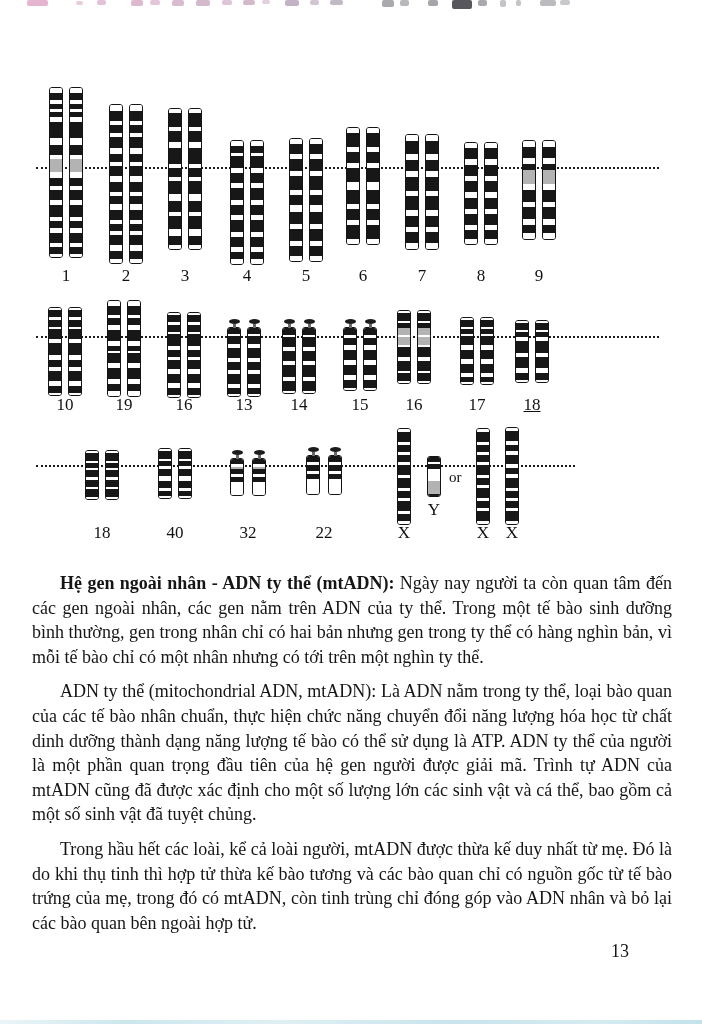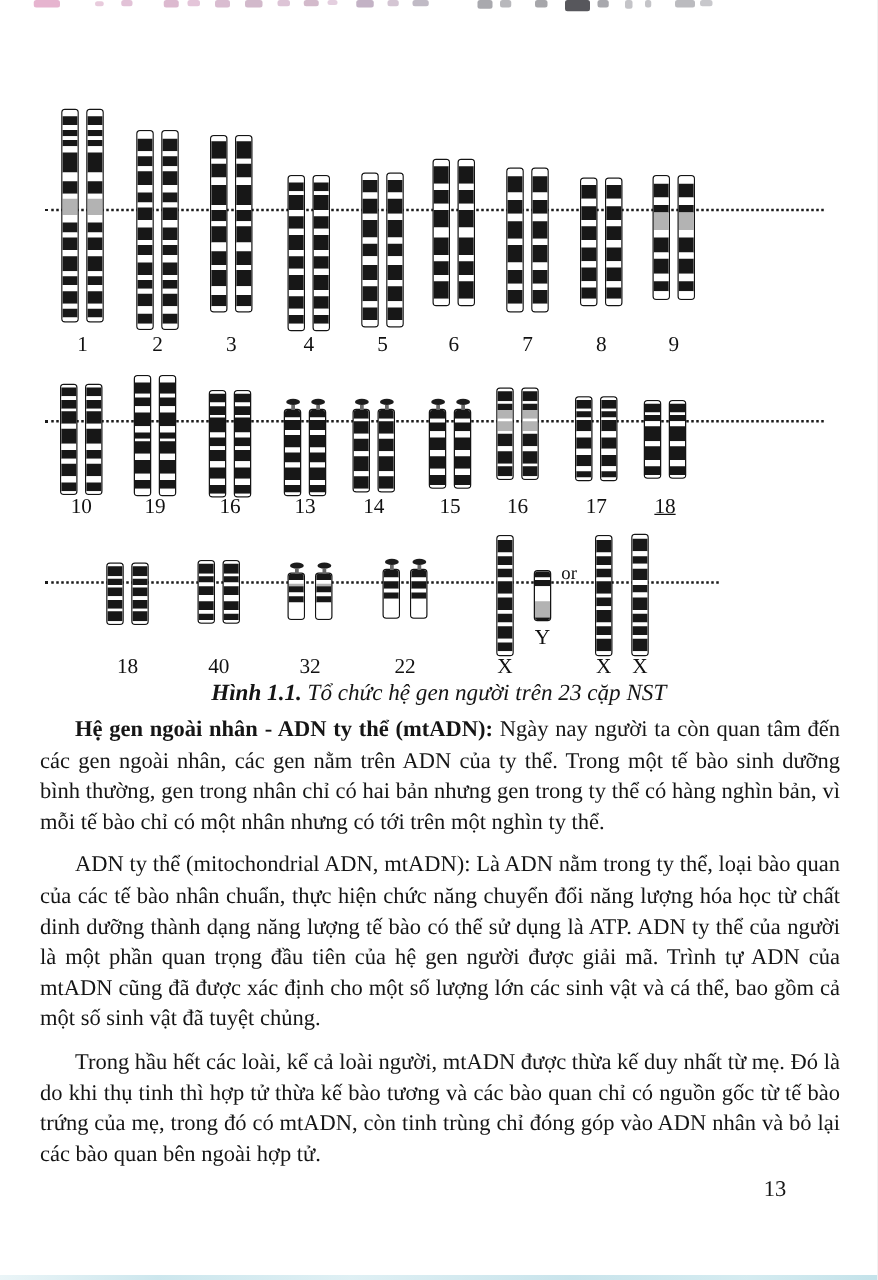"or" div.orlabel { top: 452px -> 470px }
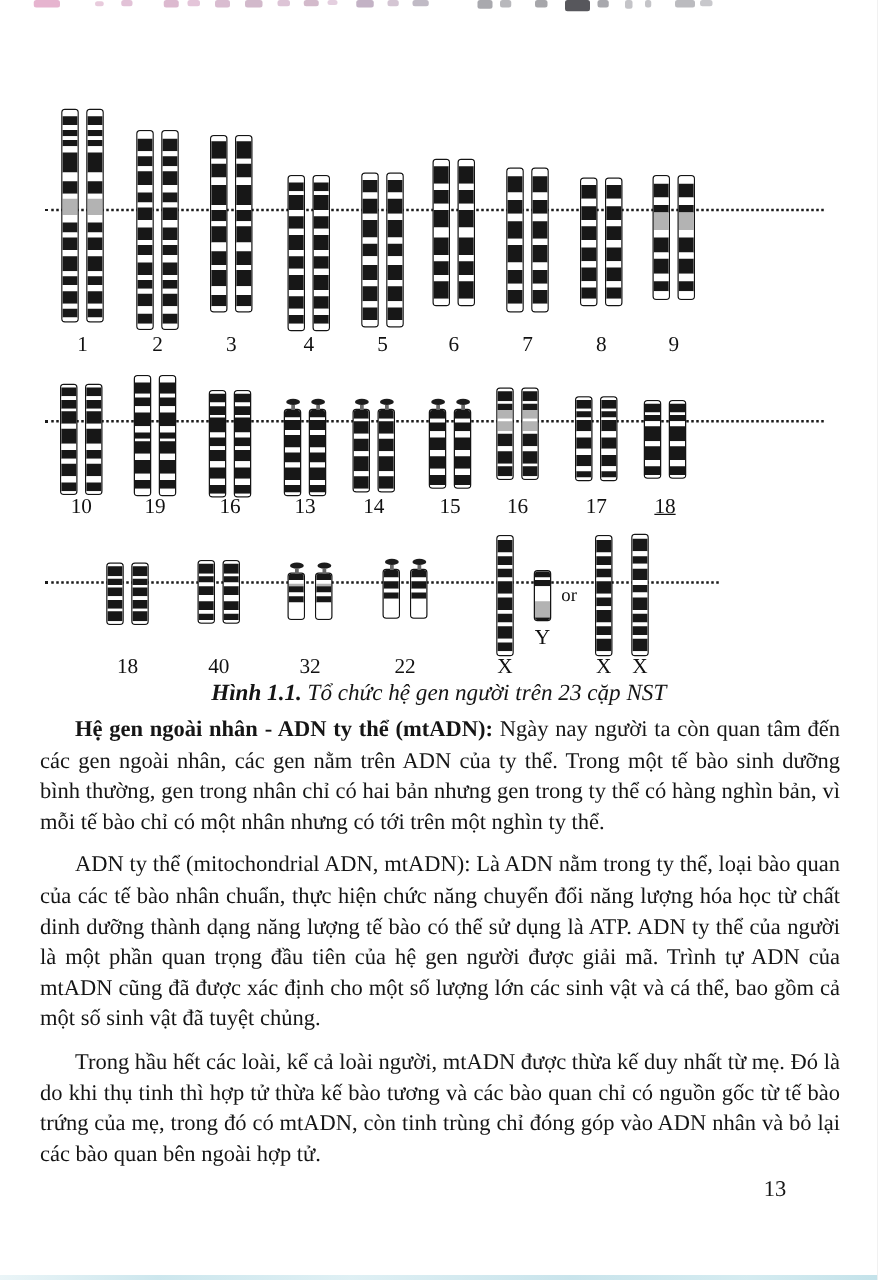"Hình 1.1. Tổ chức hệ" div.caption { html: <div> <span>Hình 1.1.</span> <span>Tổ chức hệ gen người trên 23 cặp NST</span> </div> -> none }
